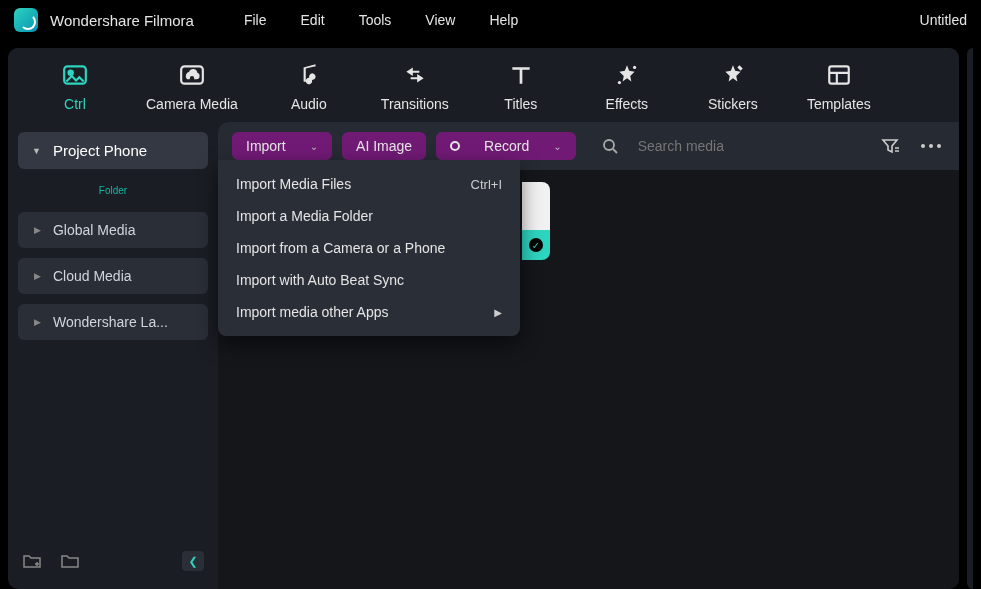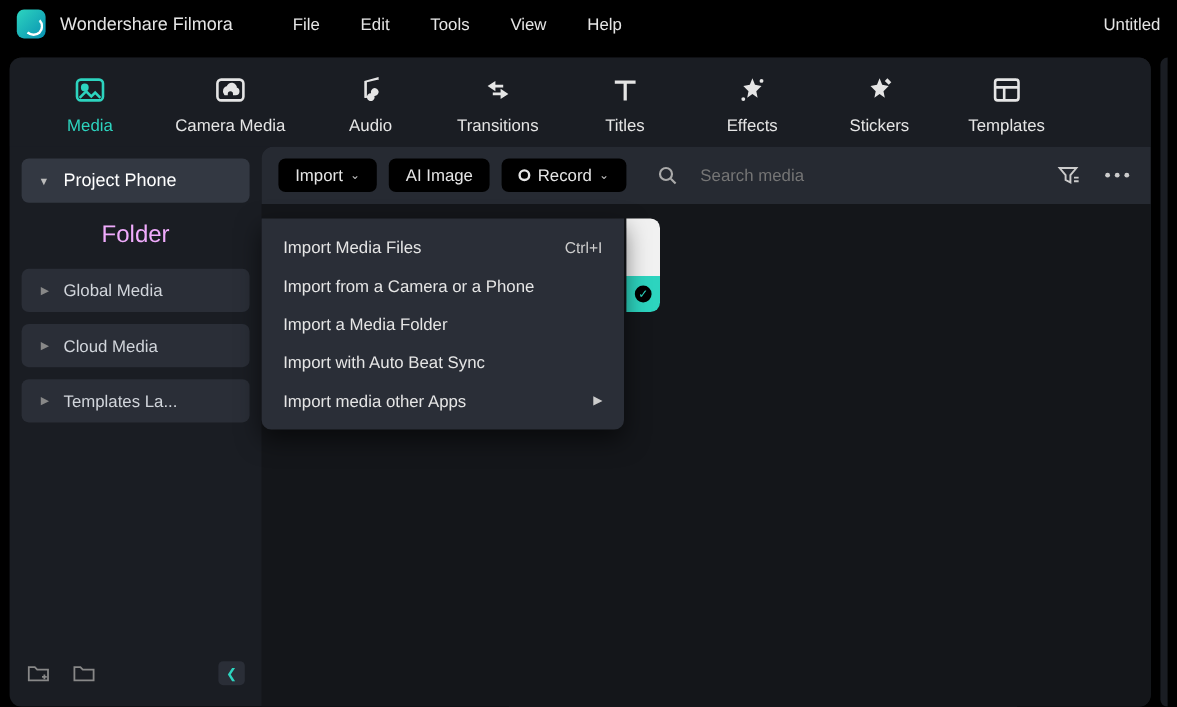"Media" span.tab-label { text: Media -> Ctrl }
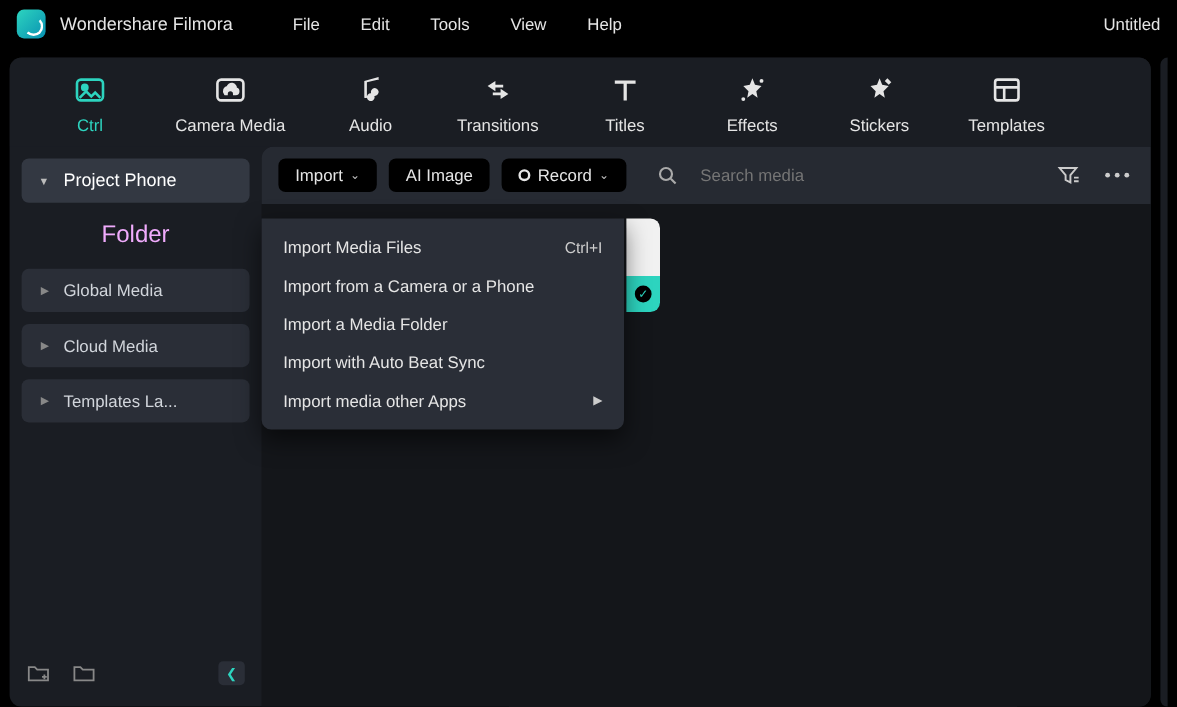"Import" .pill-btn { background: #000000 -> #701a75; gap: 6px -> 24px }
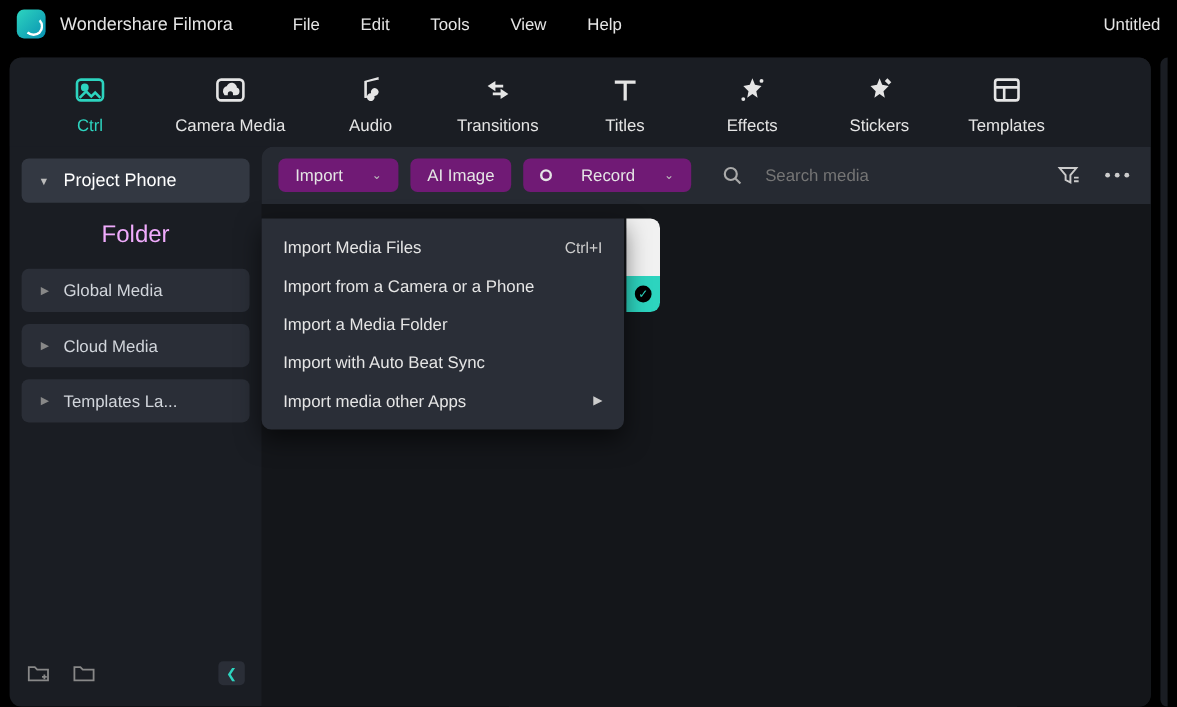"Folder" .folder-label { color: #f0abfc -> #14b8a6; font-size: 20px -> 10px }
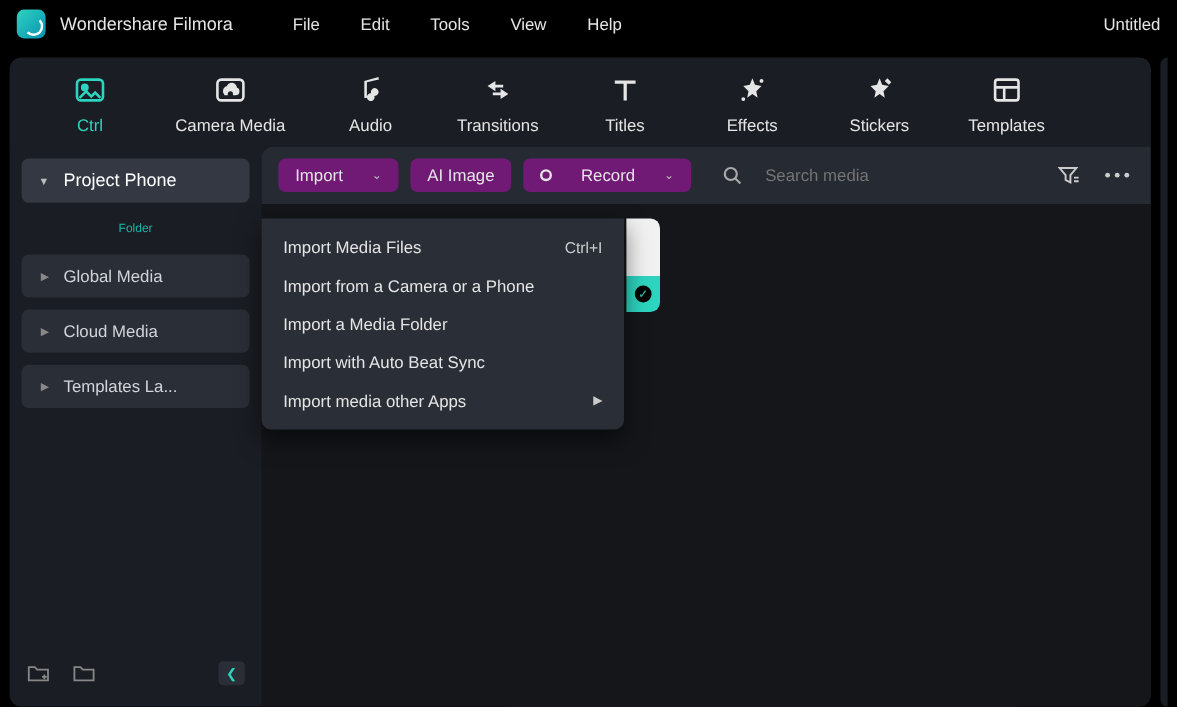"Import Media Files" .dropdown { top: 60px -> 38px }
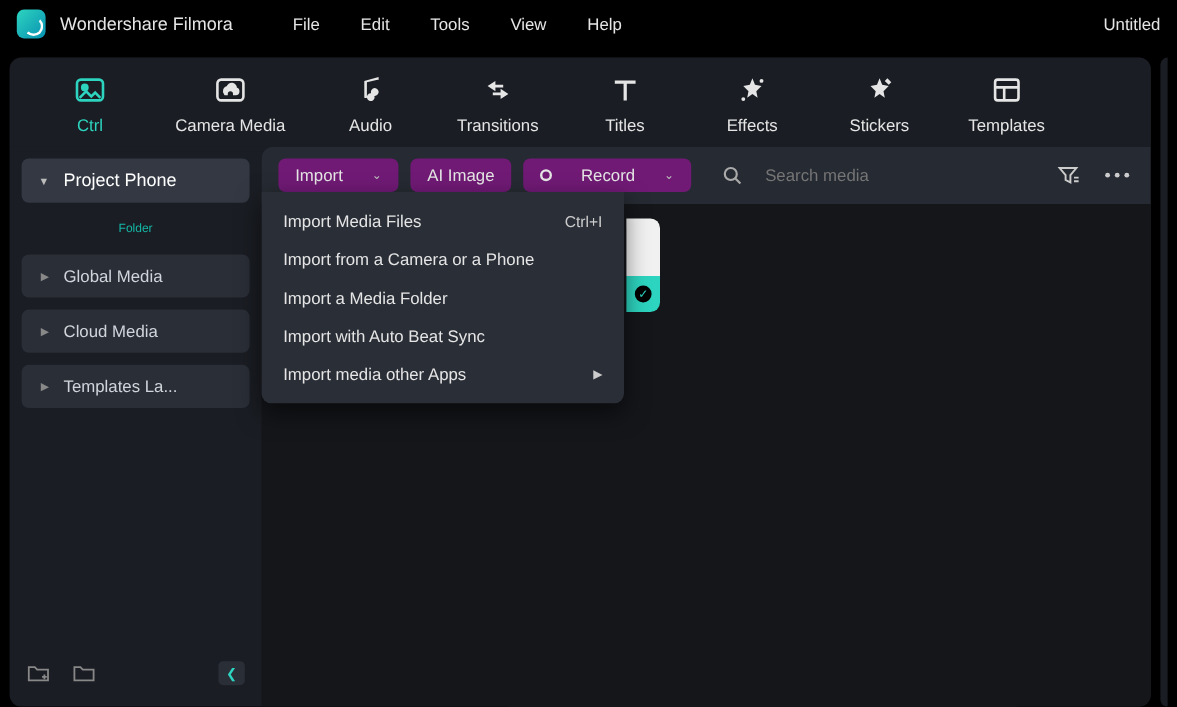"Import from a Camera or" div.dd-item { order: before "Import a Media Folder" -> after "Import a Media Folder" }
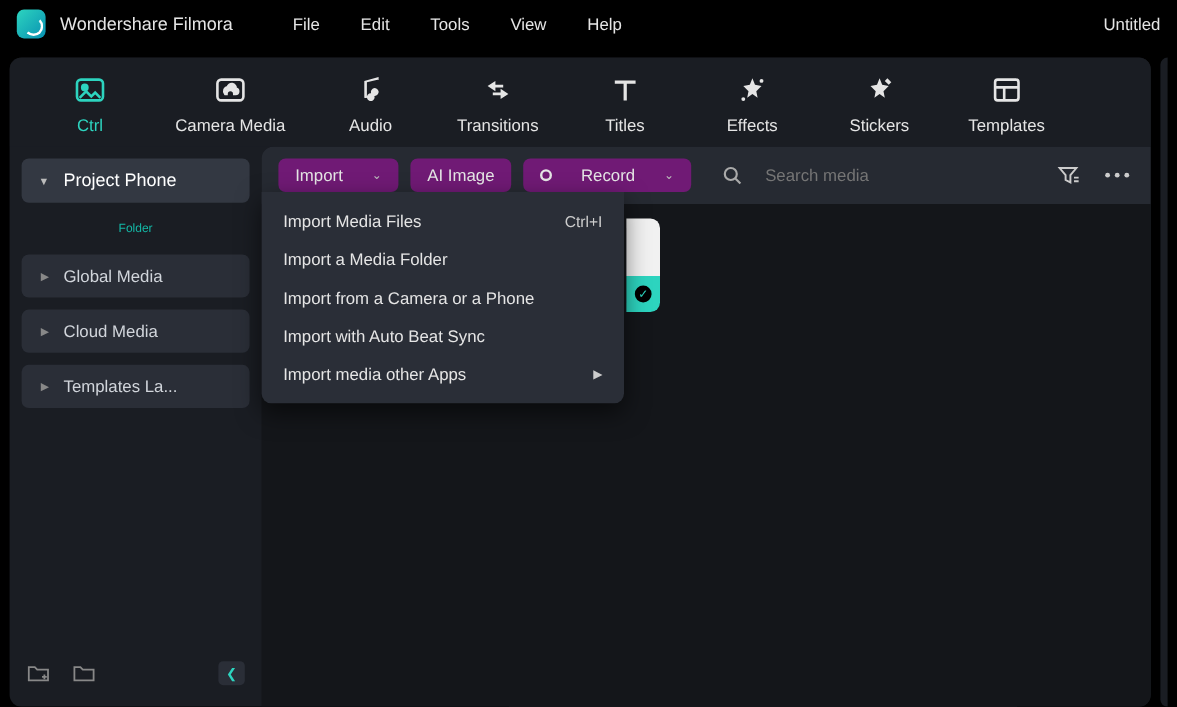"Templates La..." span { text: Templates -> Wondershare }
